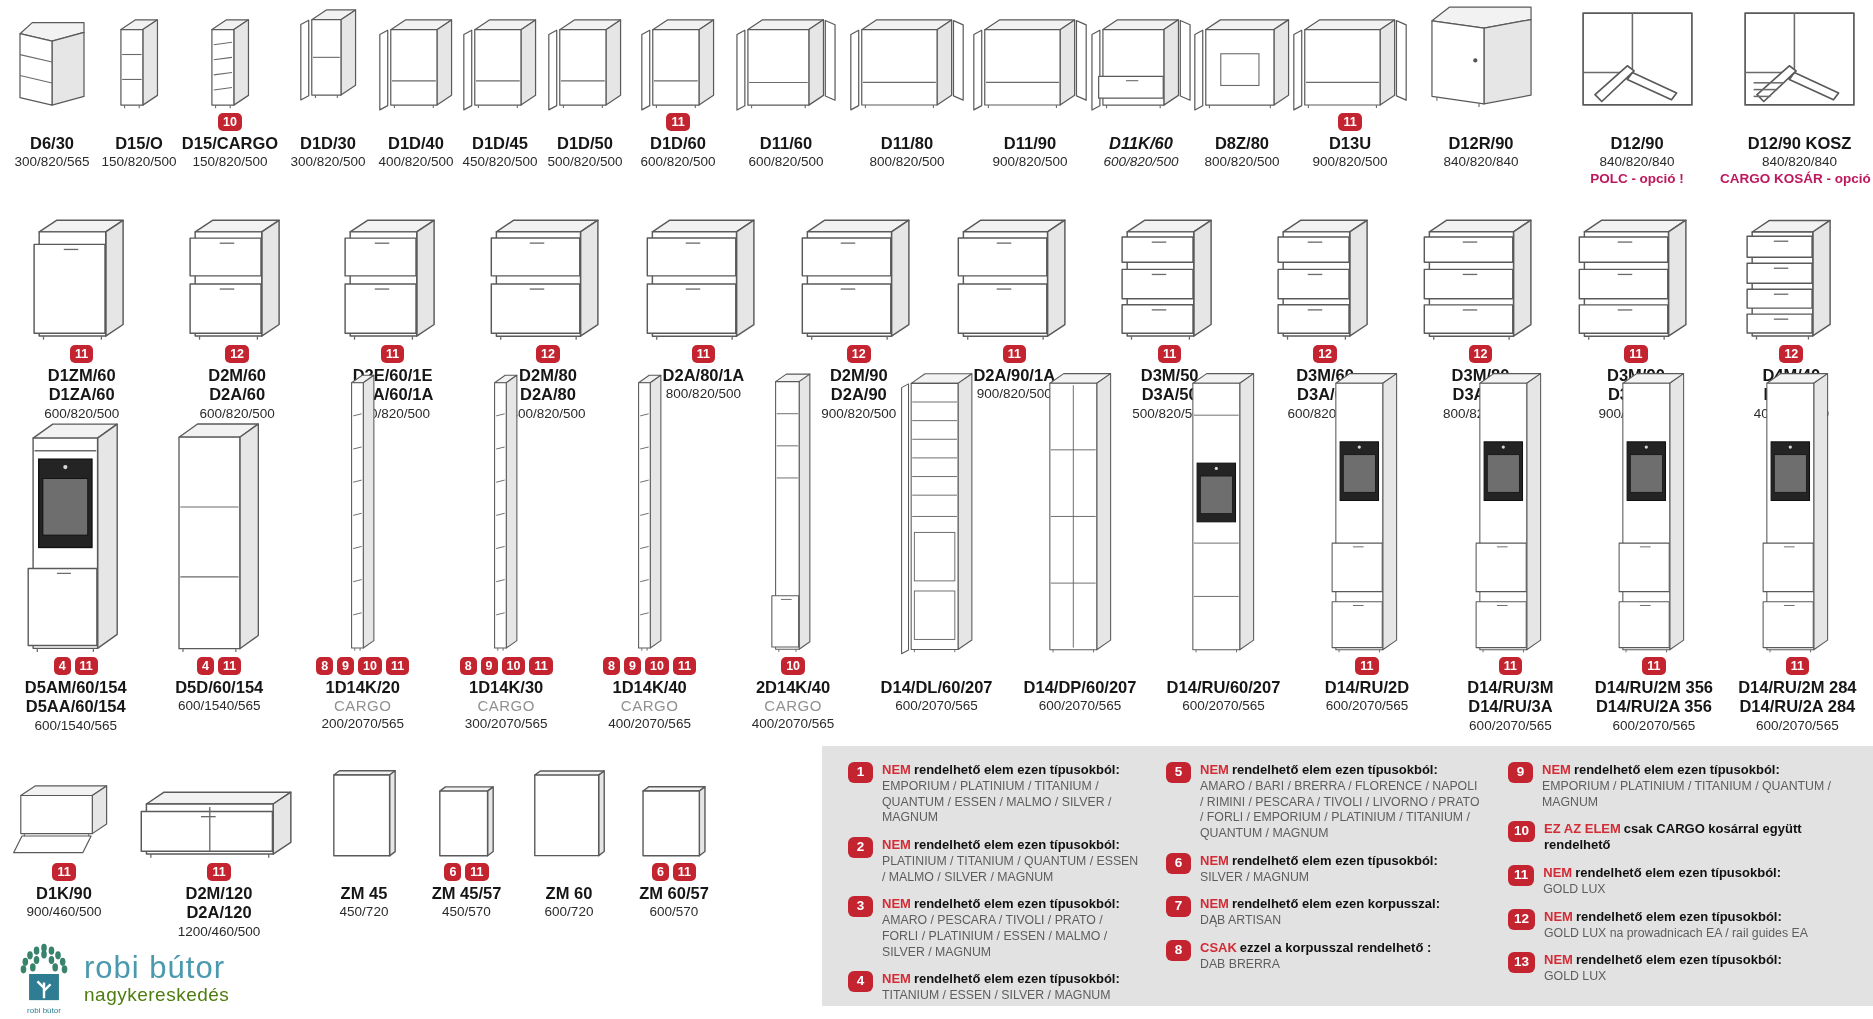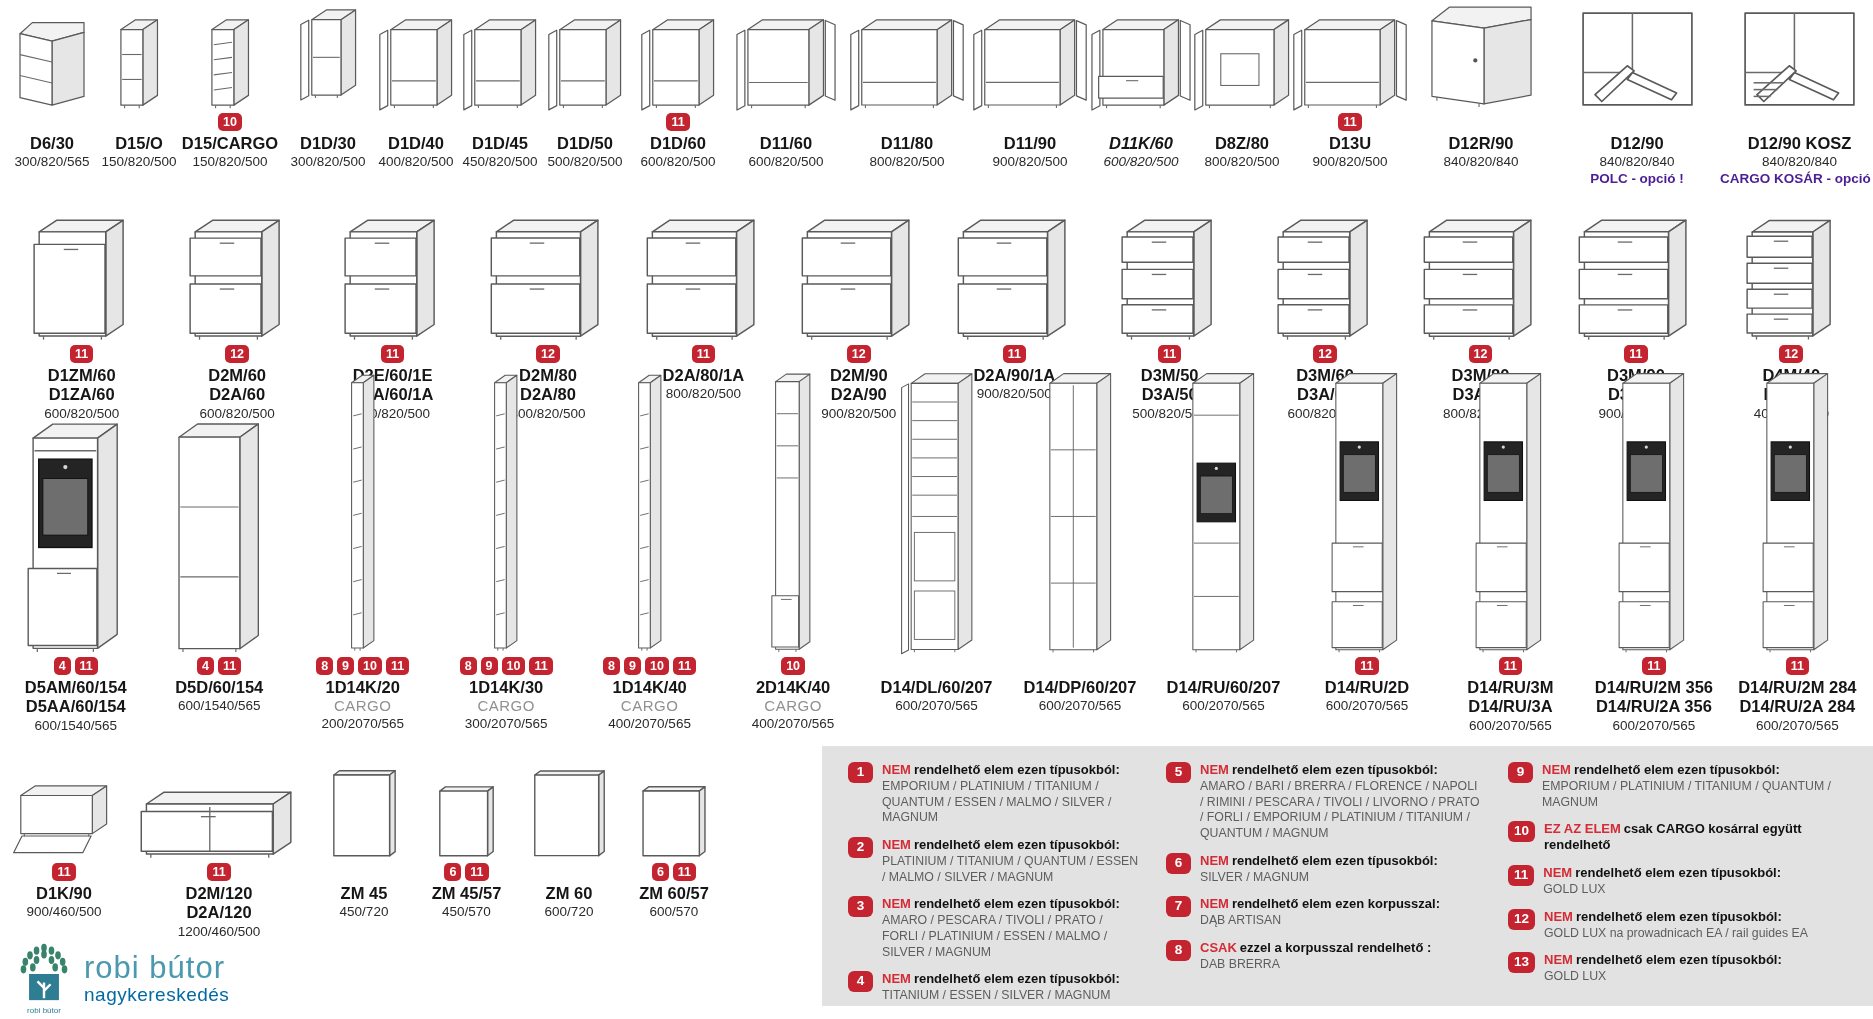"POLC - opció !" .note { color: #4c1d95 -> #be185d }
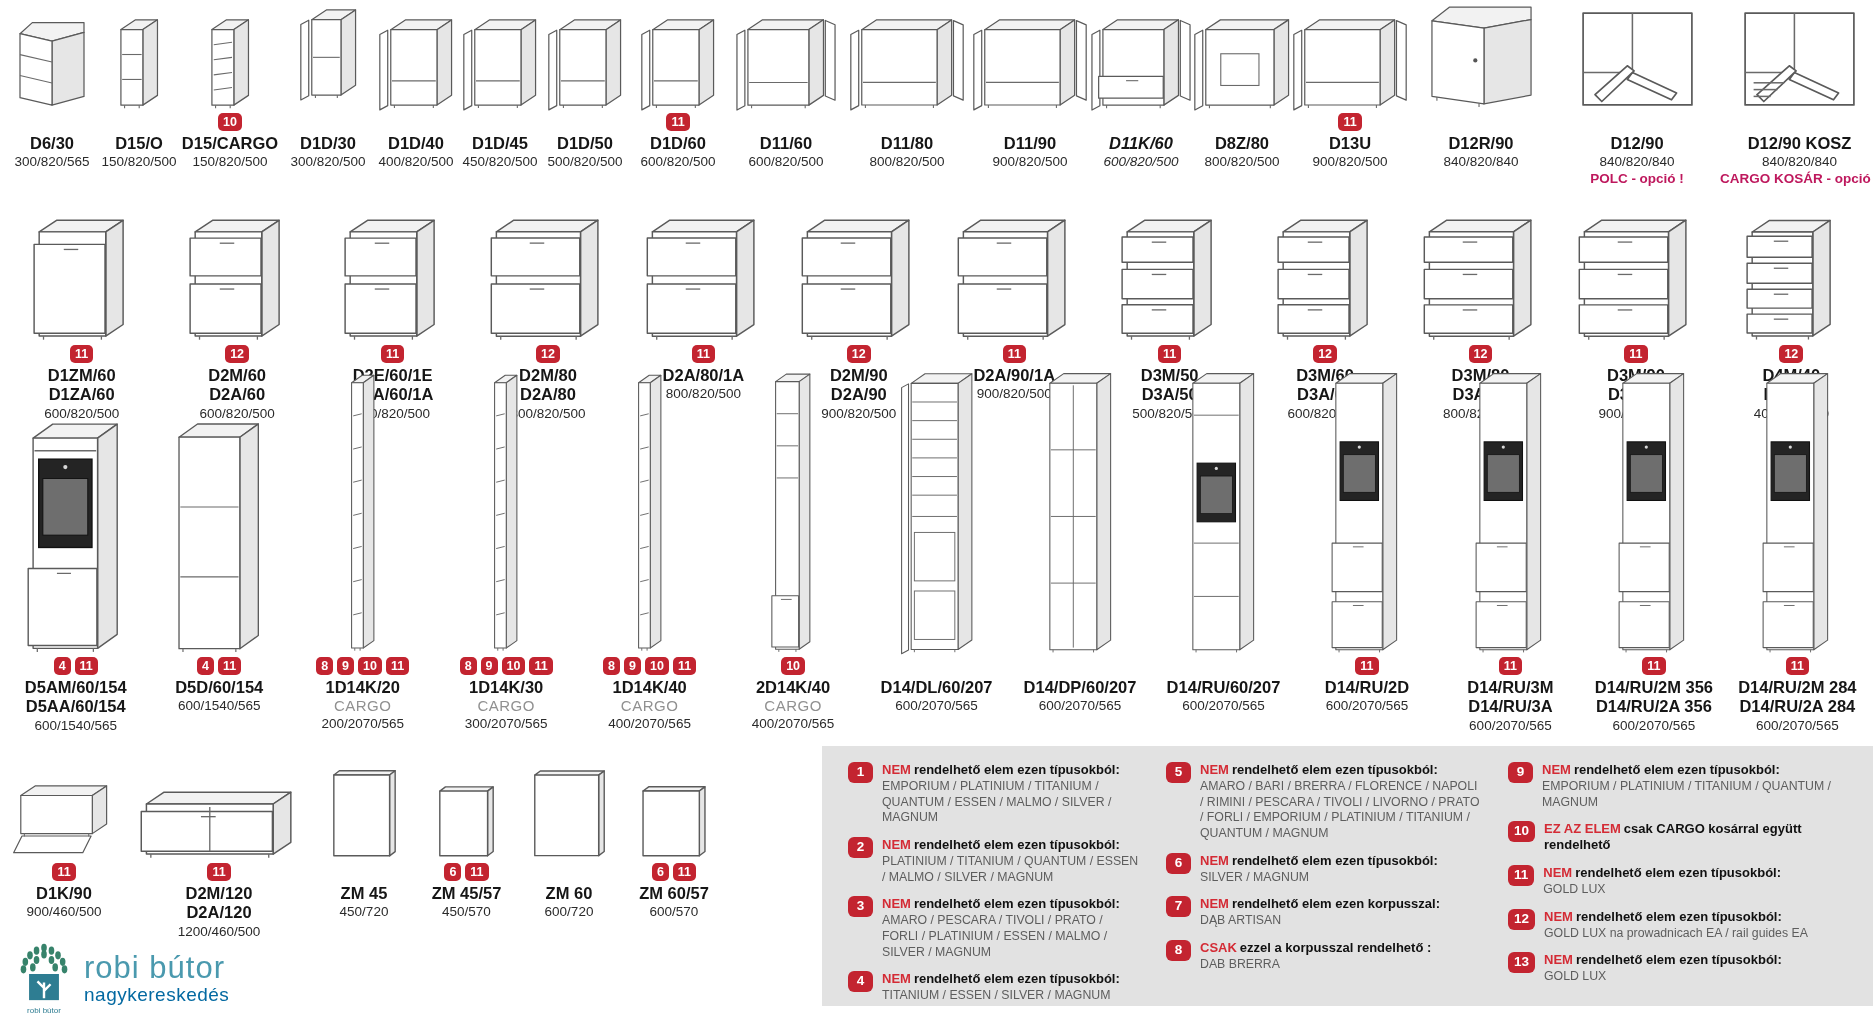"nagykereskedés" .logo-text2 { color: #0369a1 -> #4d7c0f }
